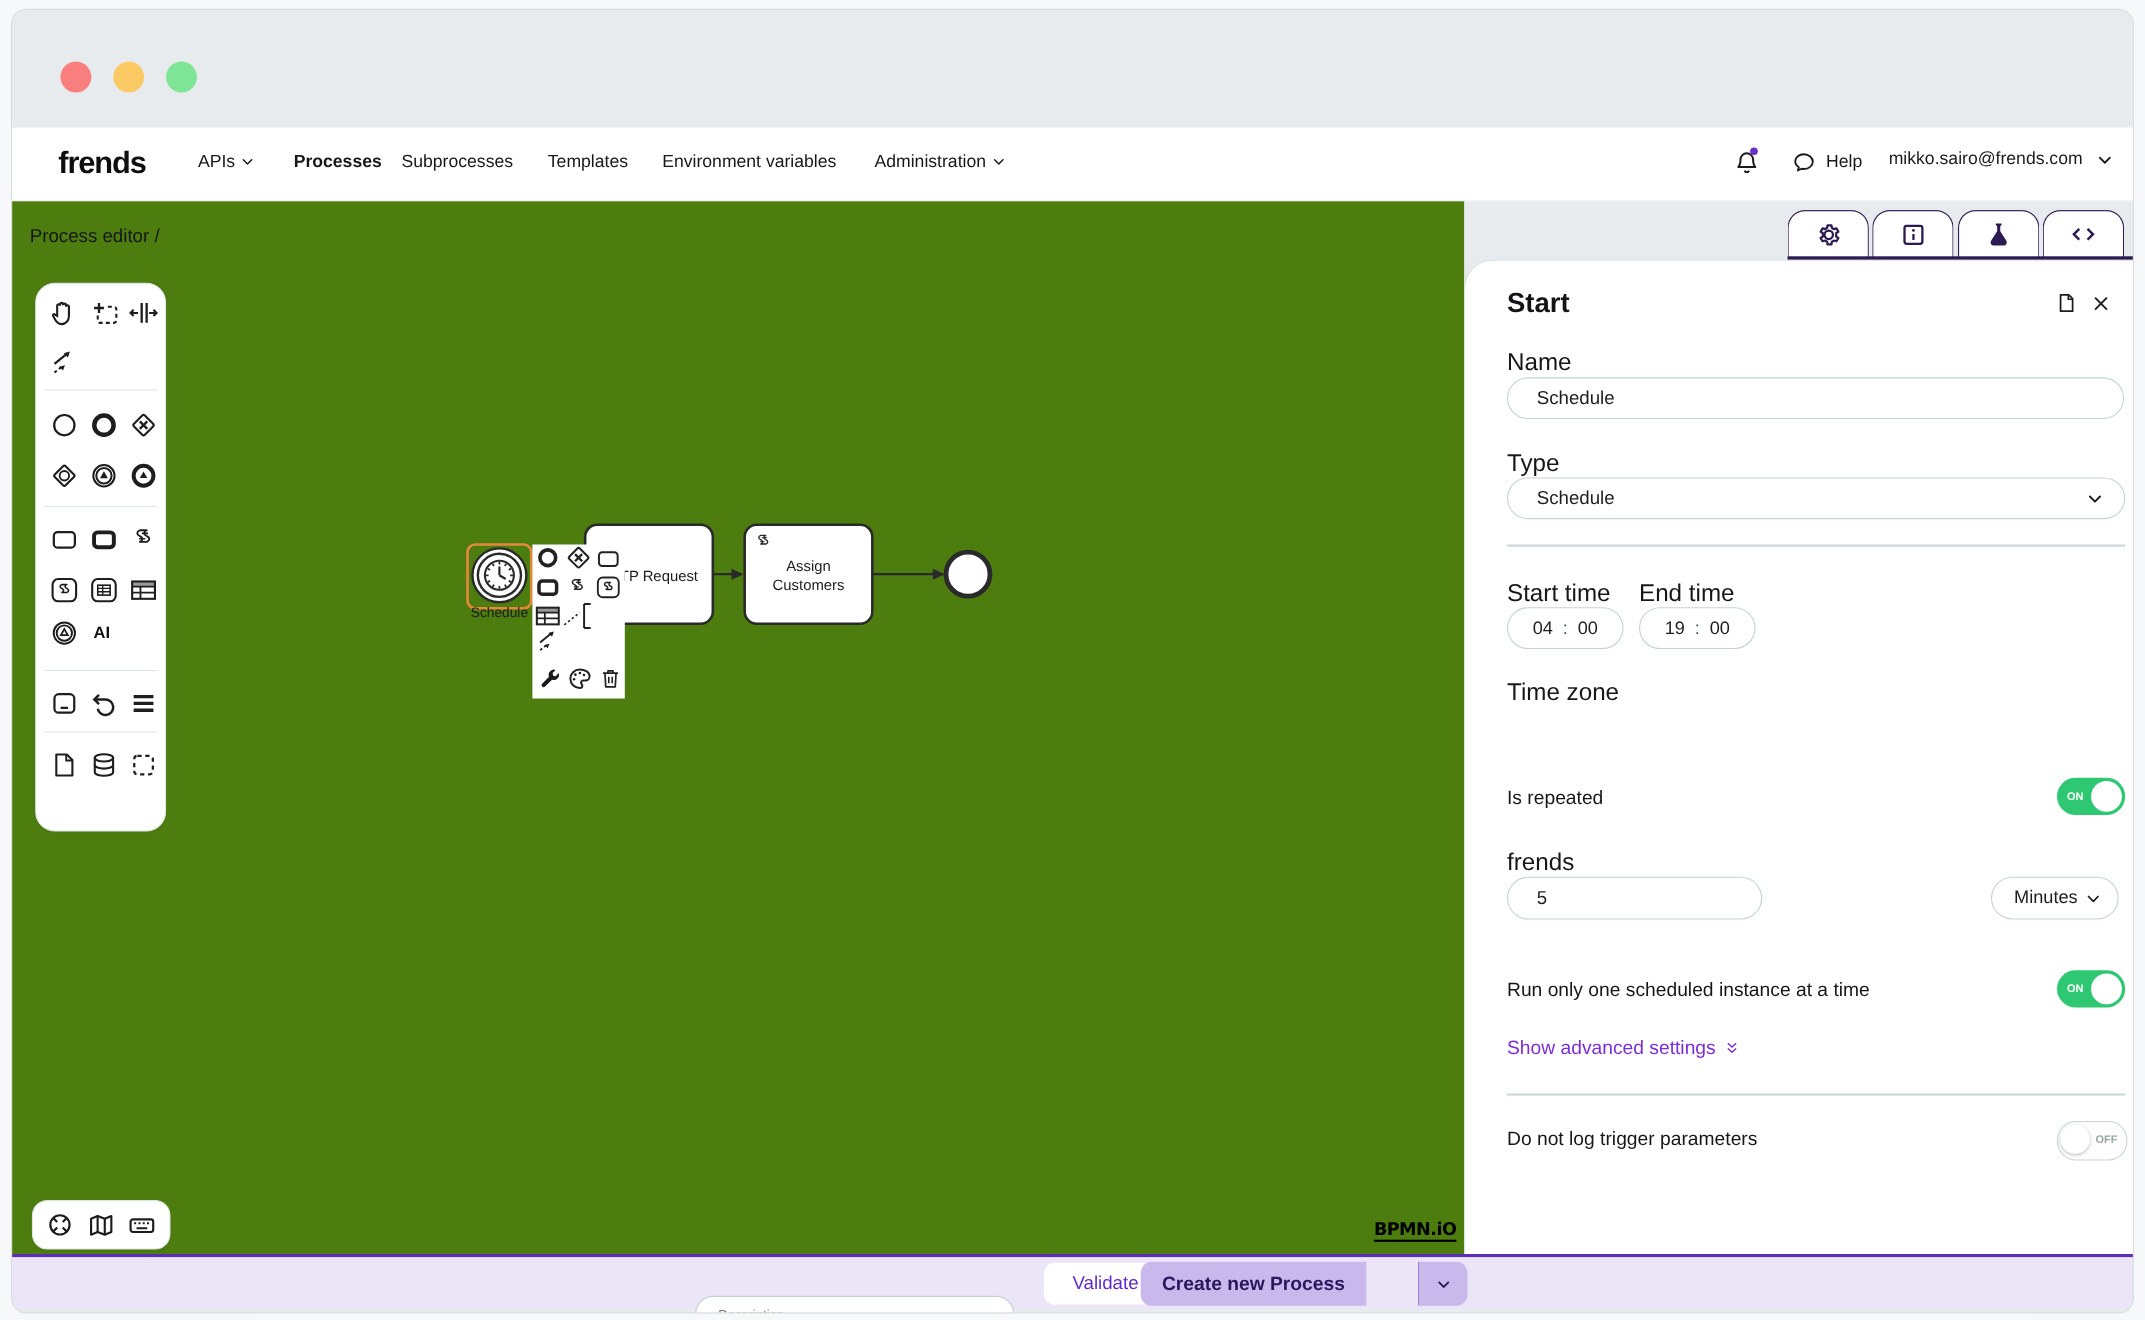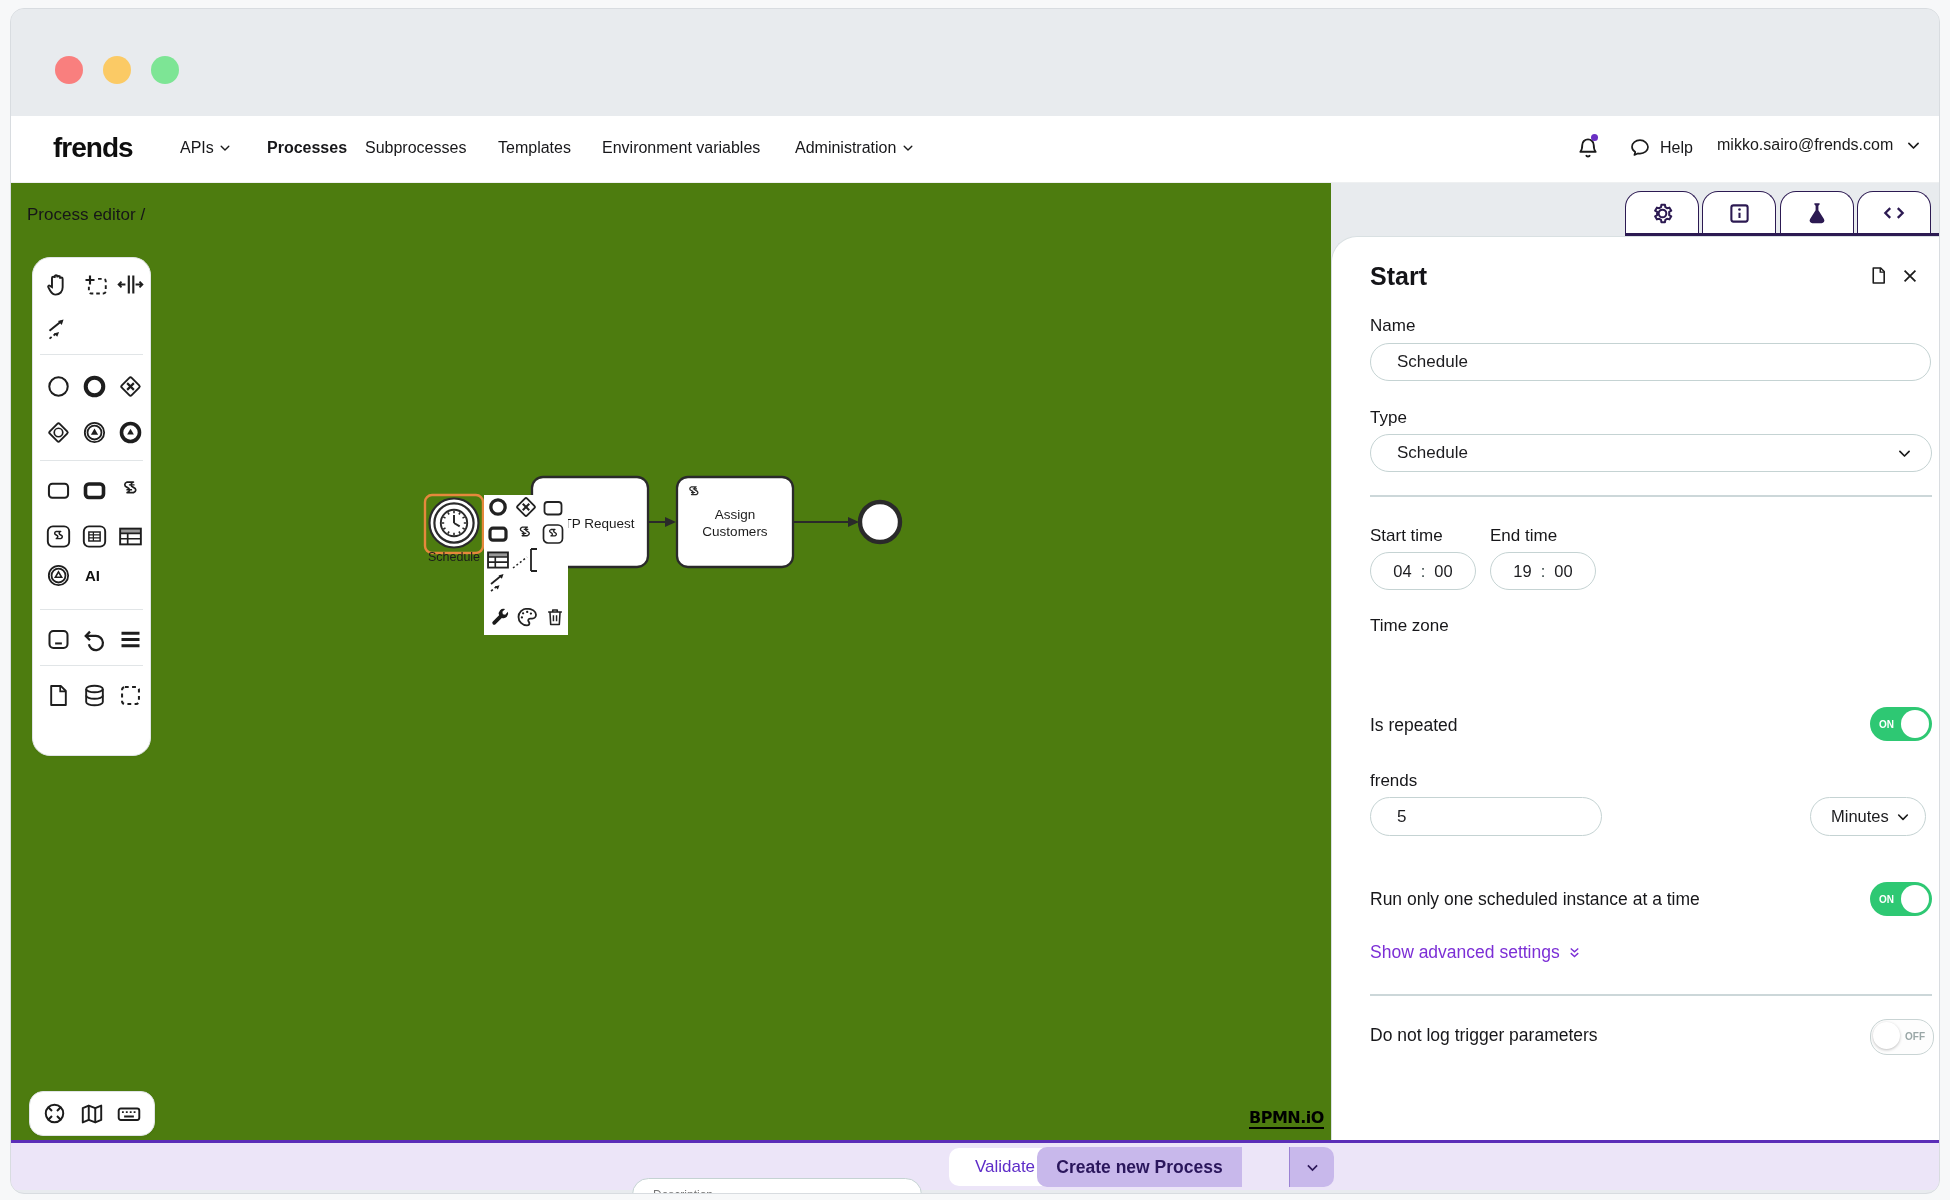"Name" .plabel { font-size: 17px -> 22px }
